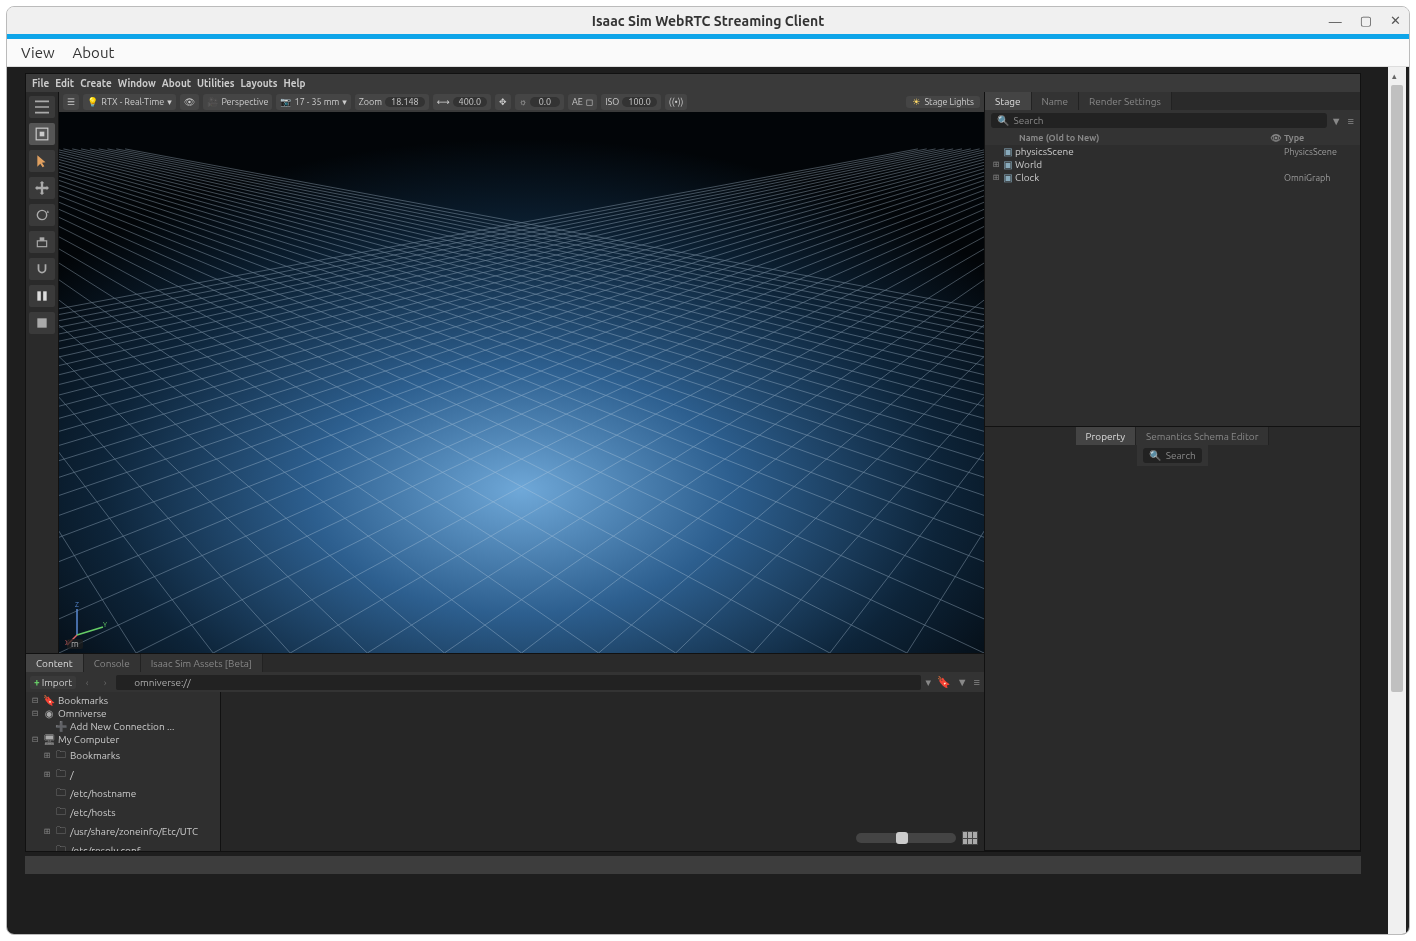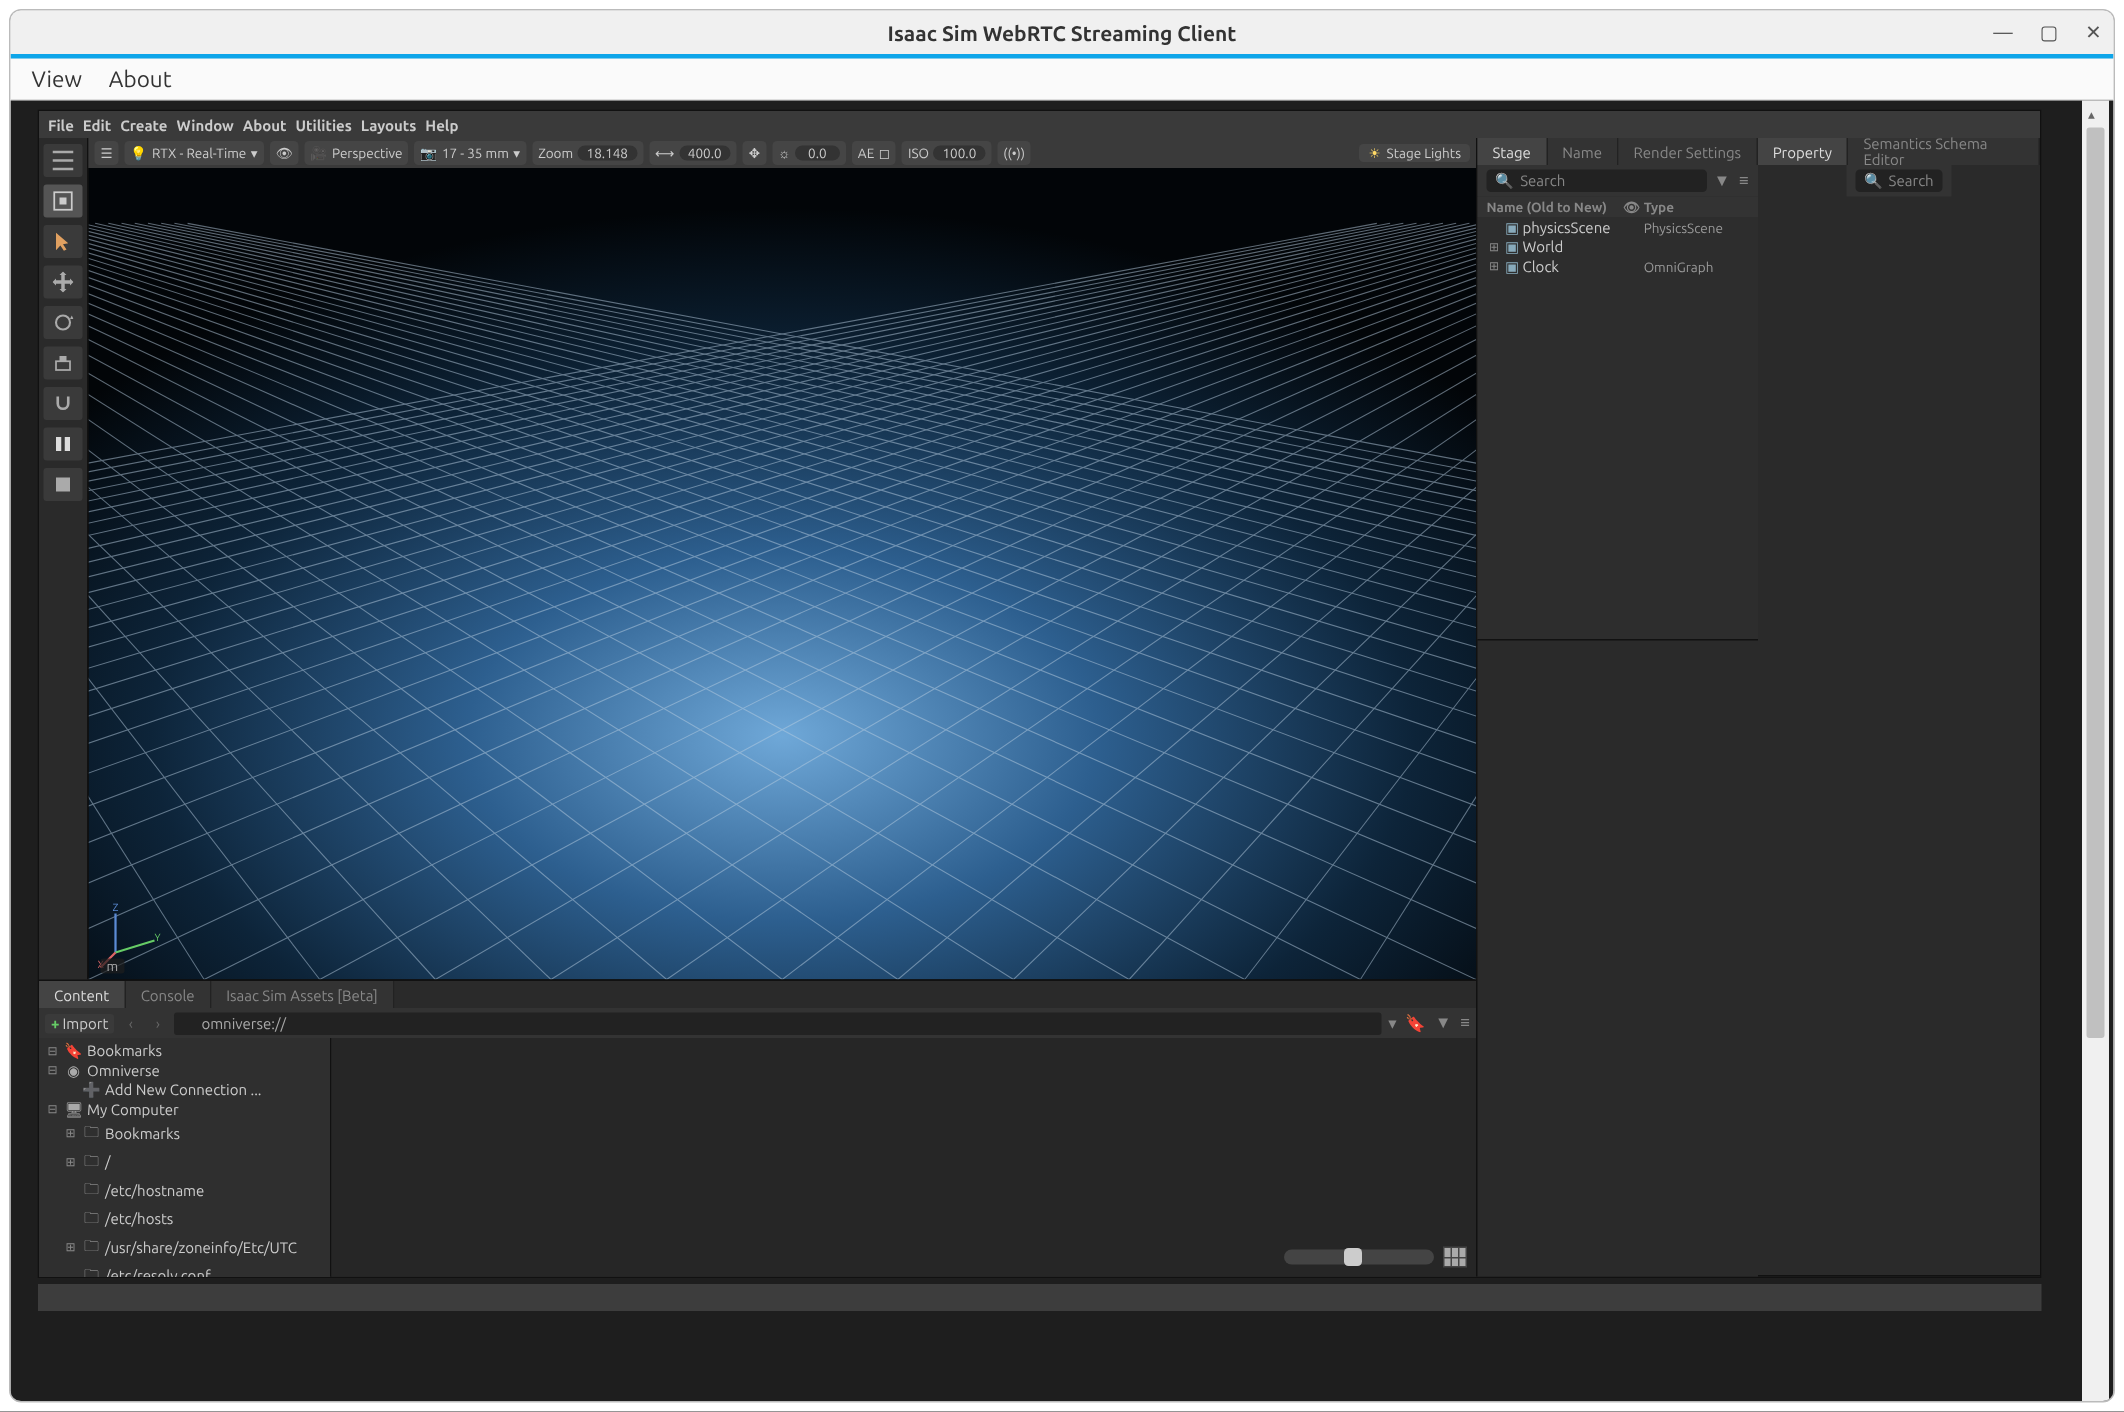"Isaac Sim WebRTC Streaming Client" .titlebar { border-bottom: 3px solid #0ea5e9 -> 5px solid #0ea5e9 }
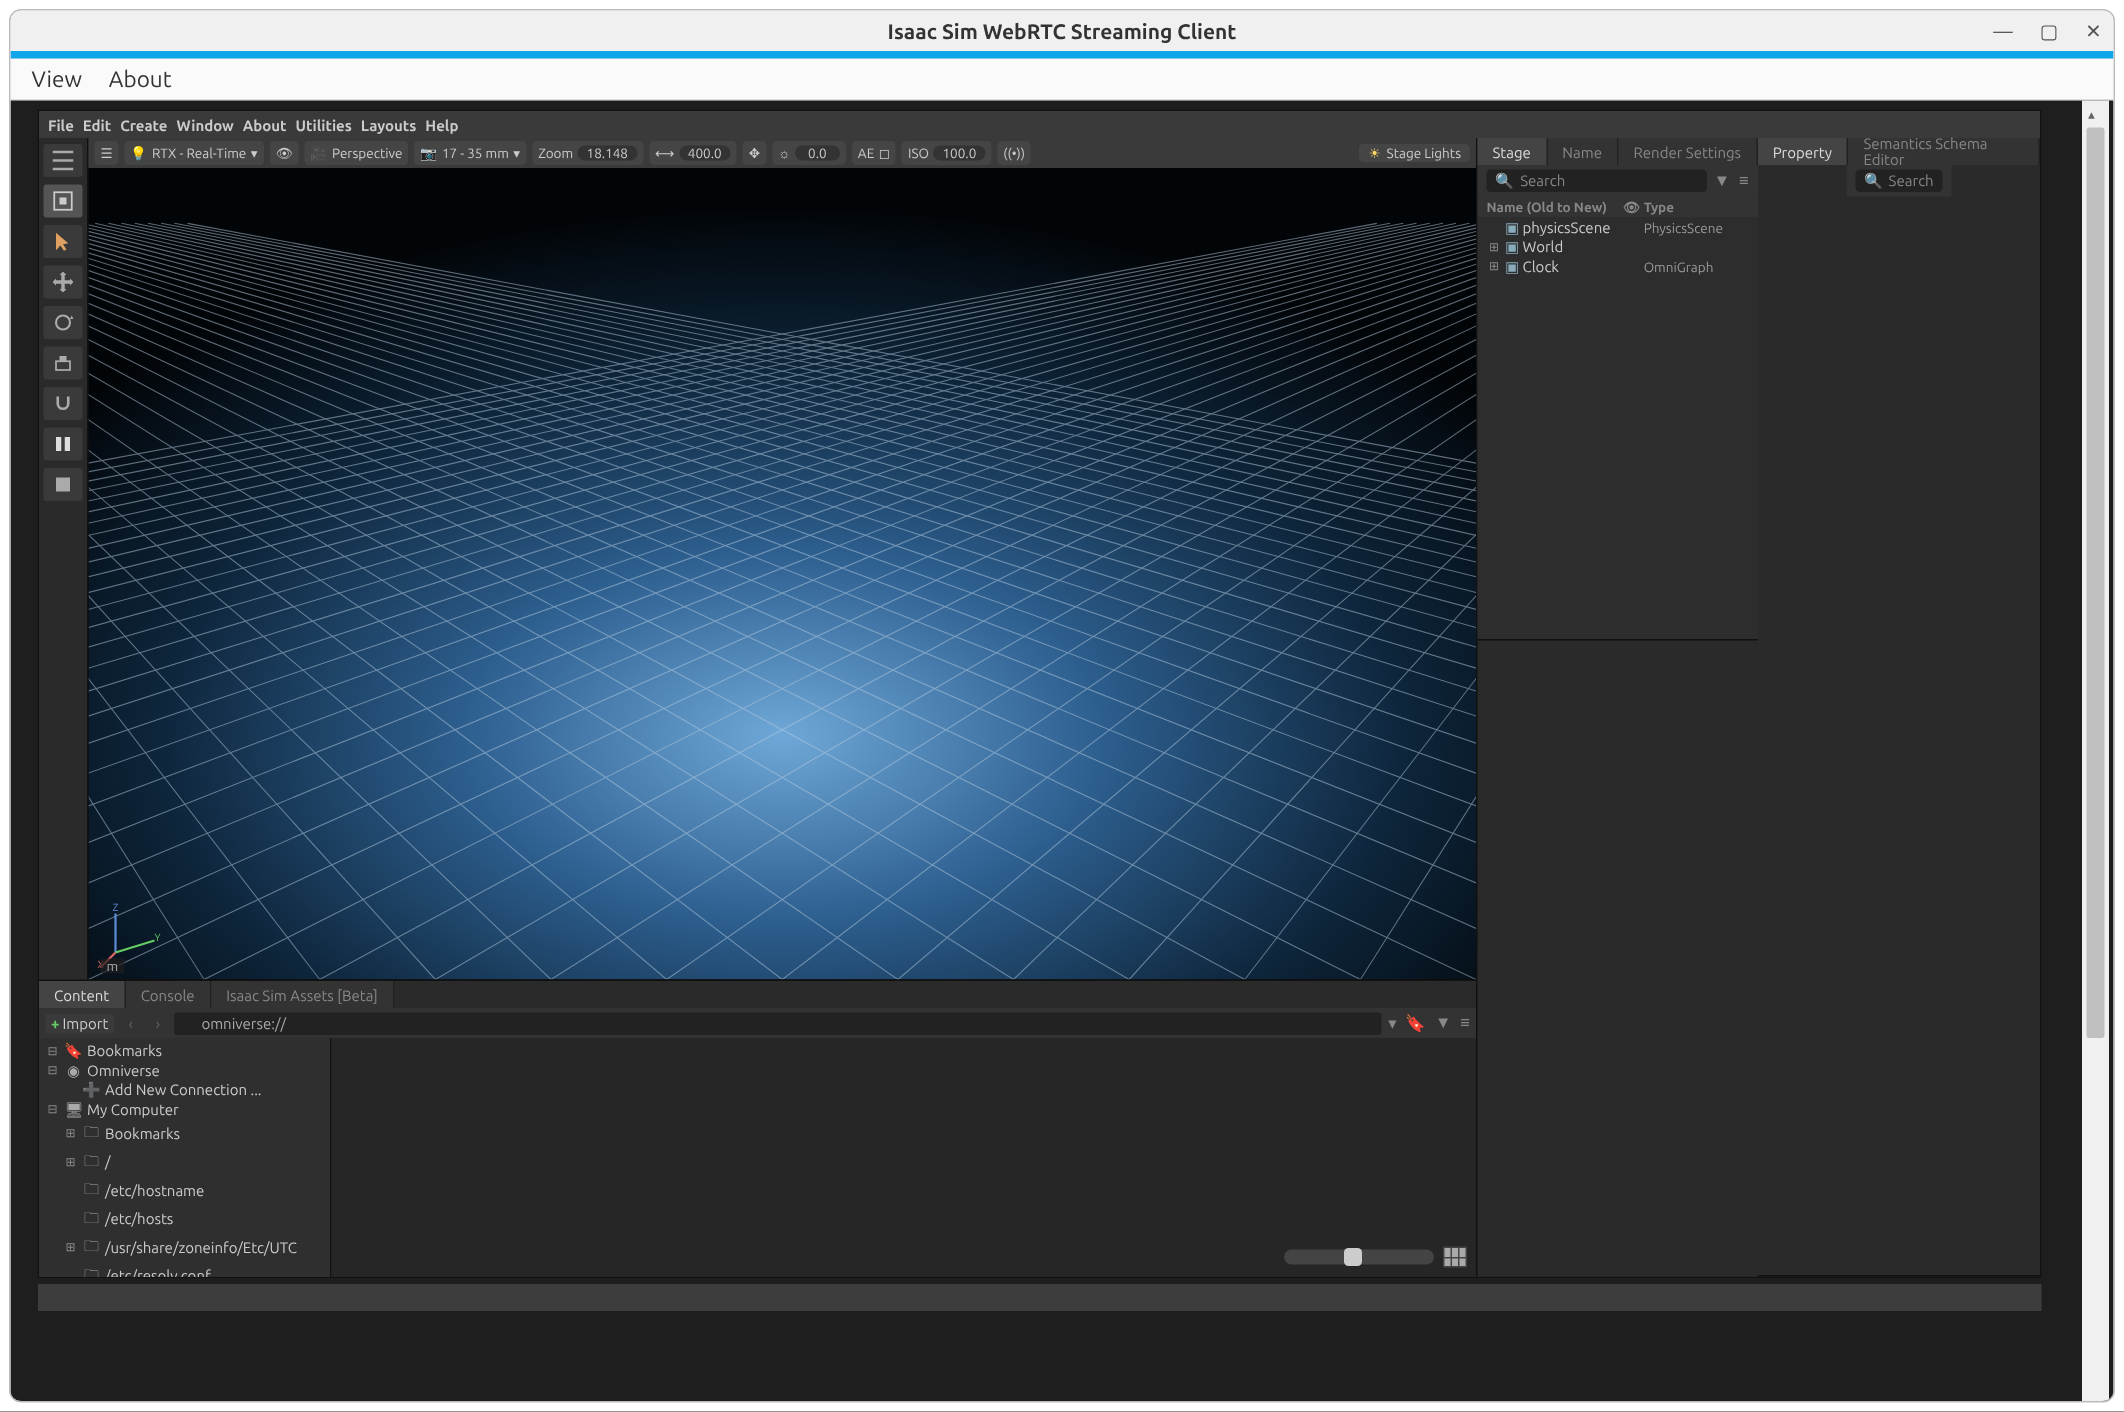"Stage" .right-col { flex-direction: row -> column }
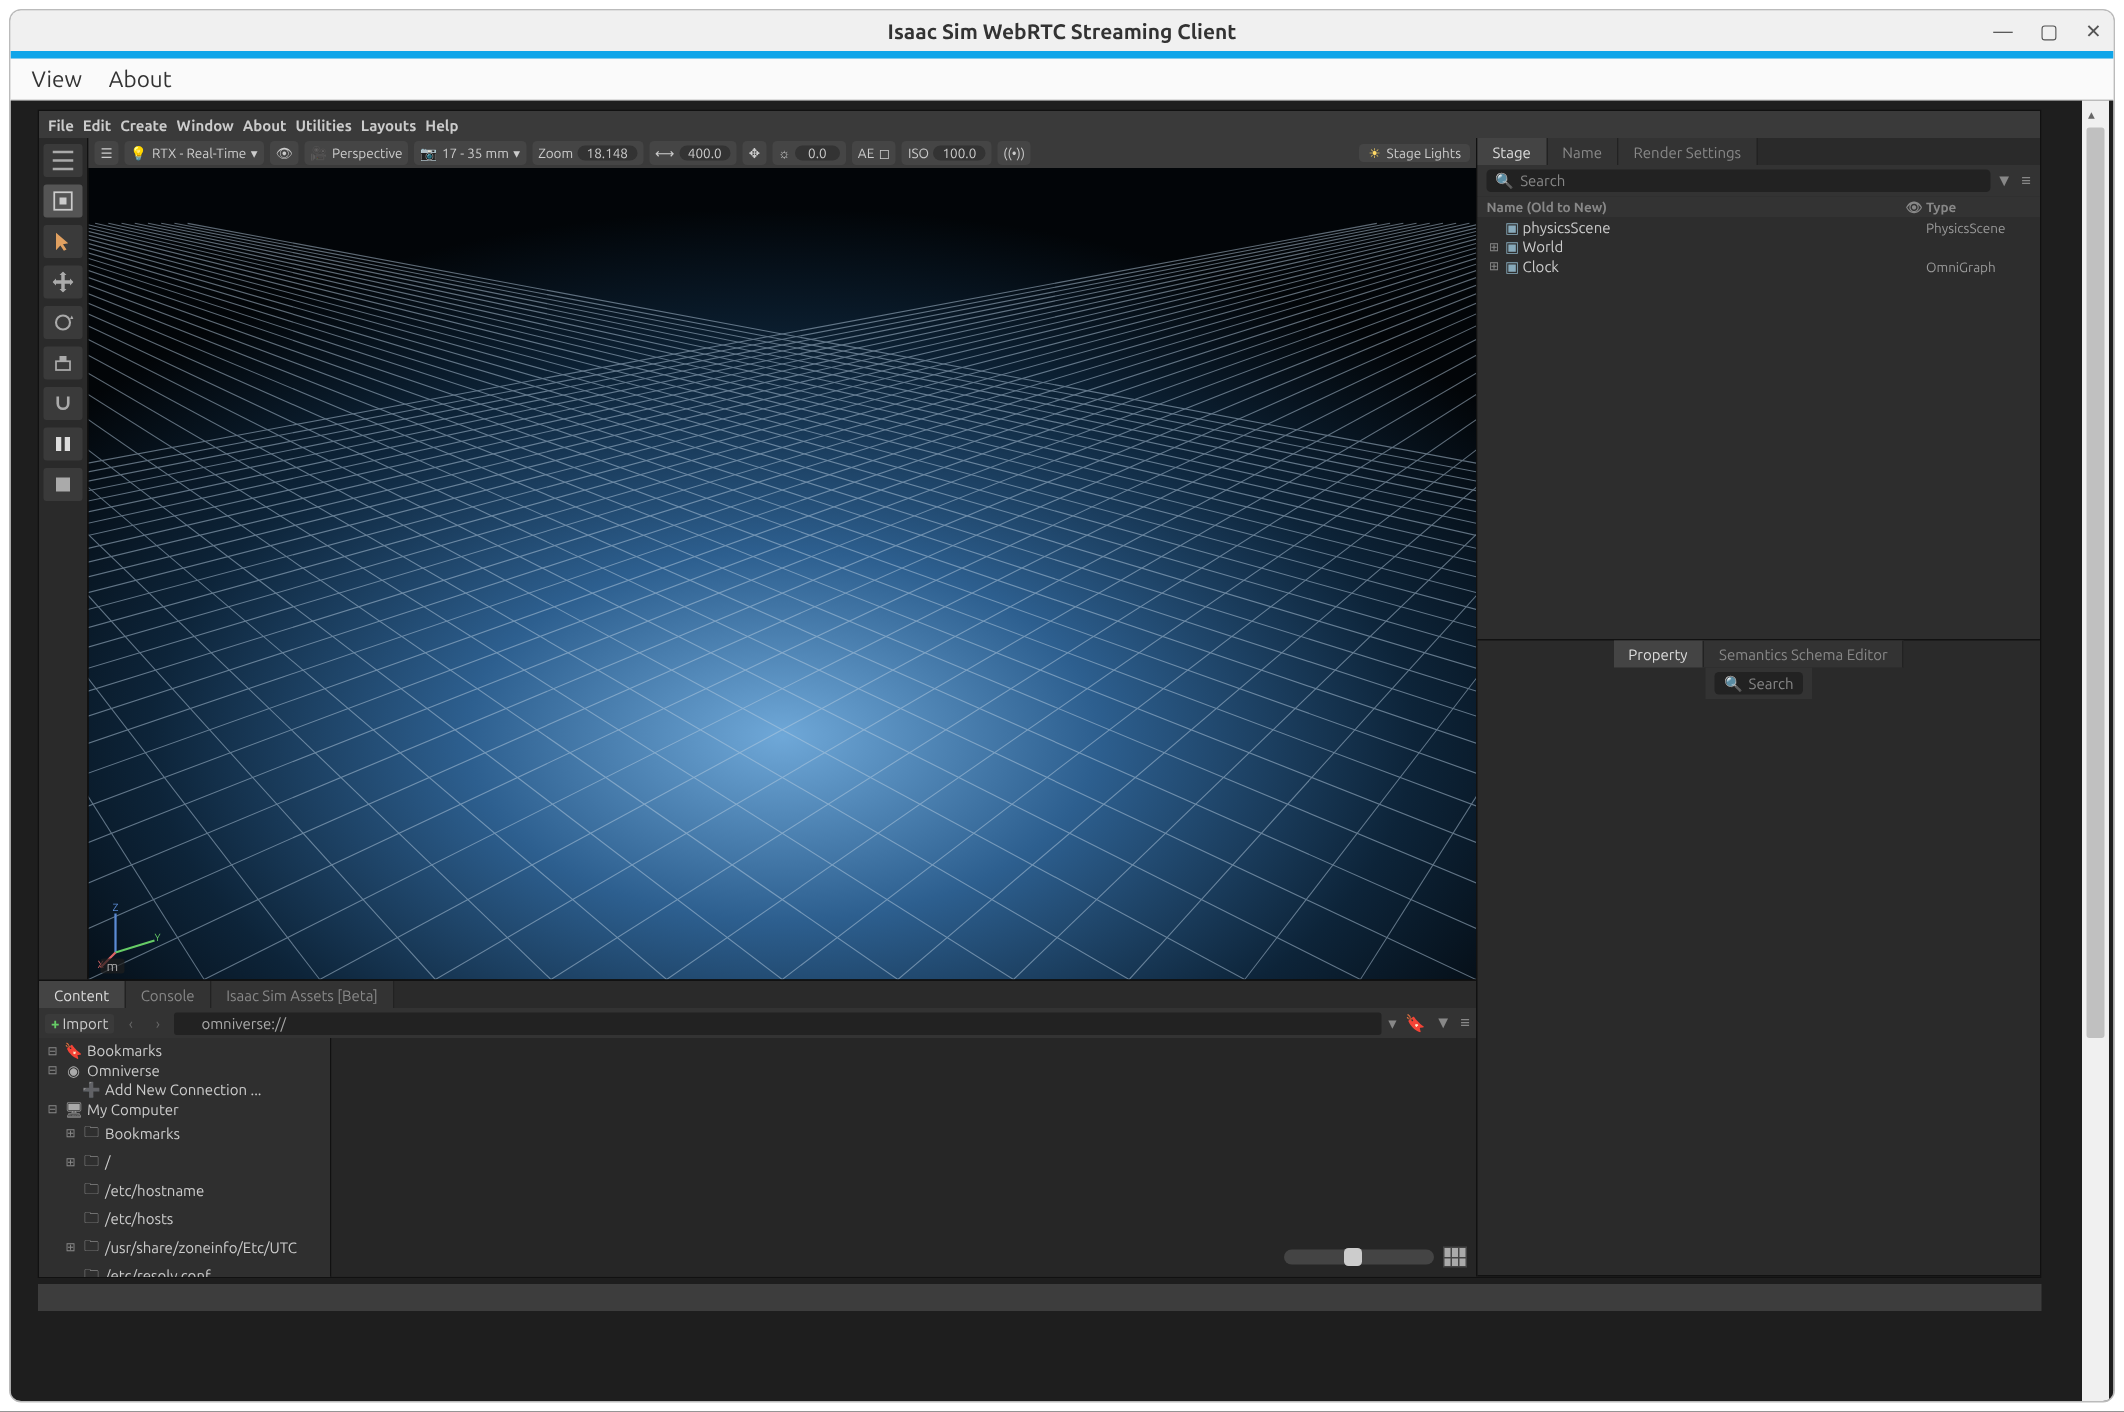"Name (Old to New)" .stage-header .col-name { margin-left: none -> 28px }
